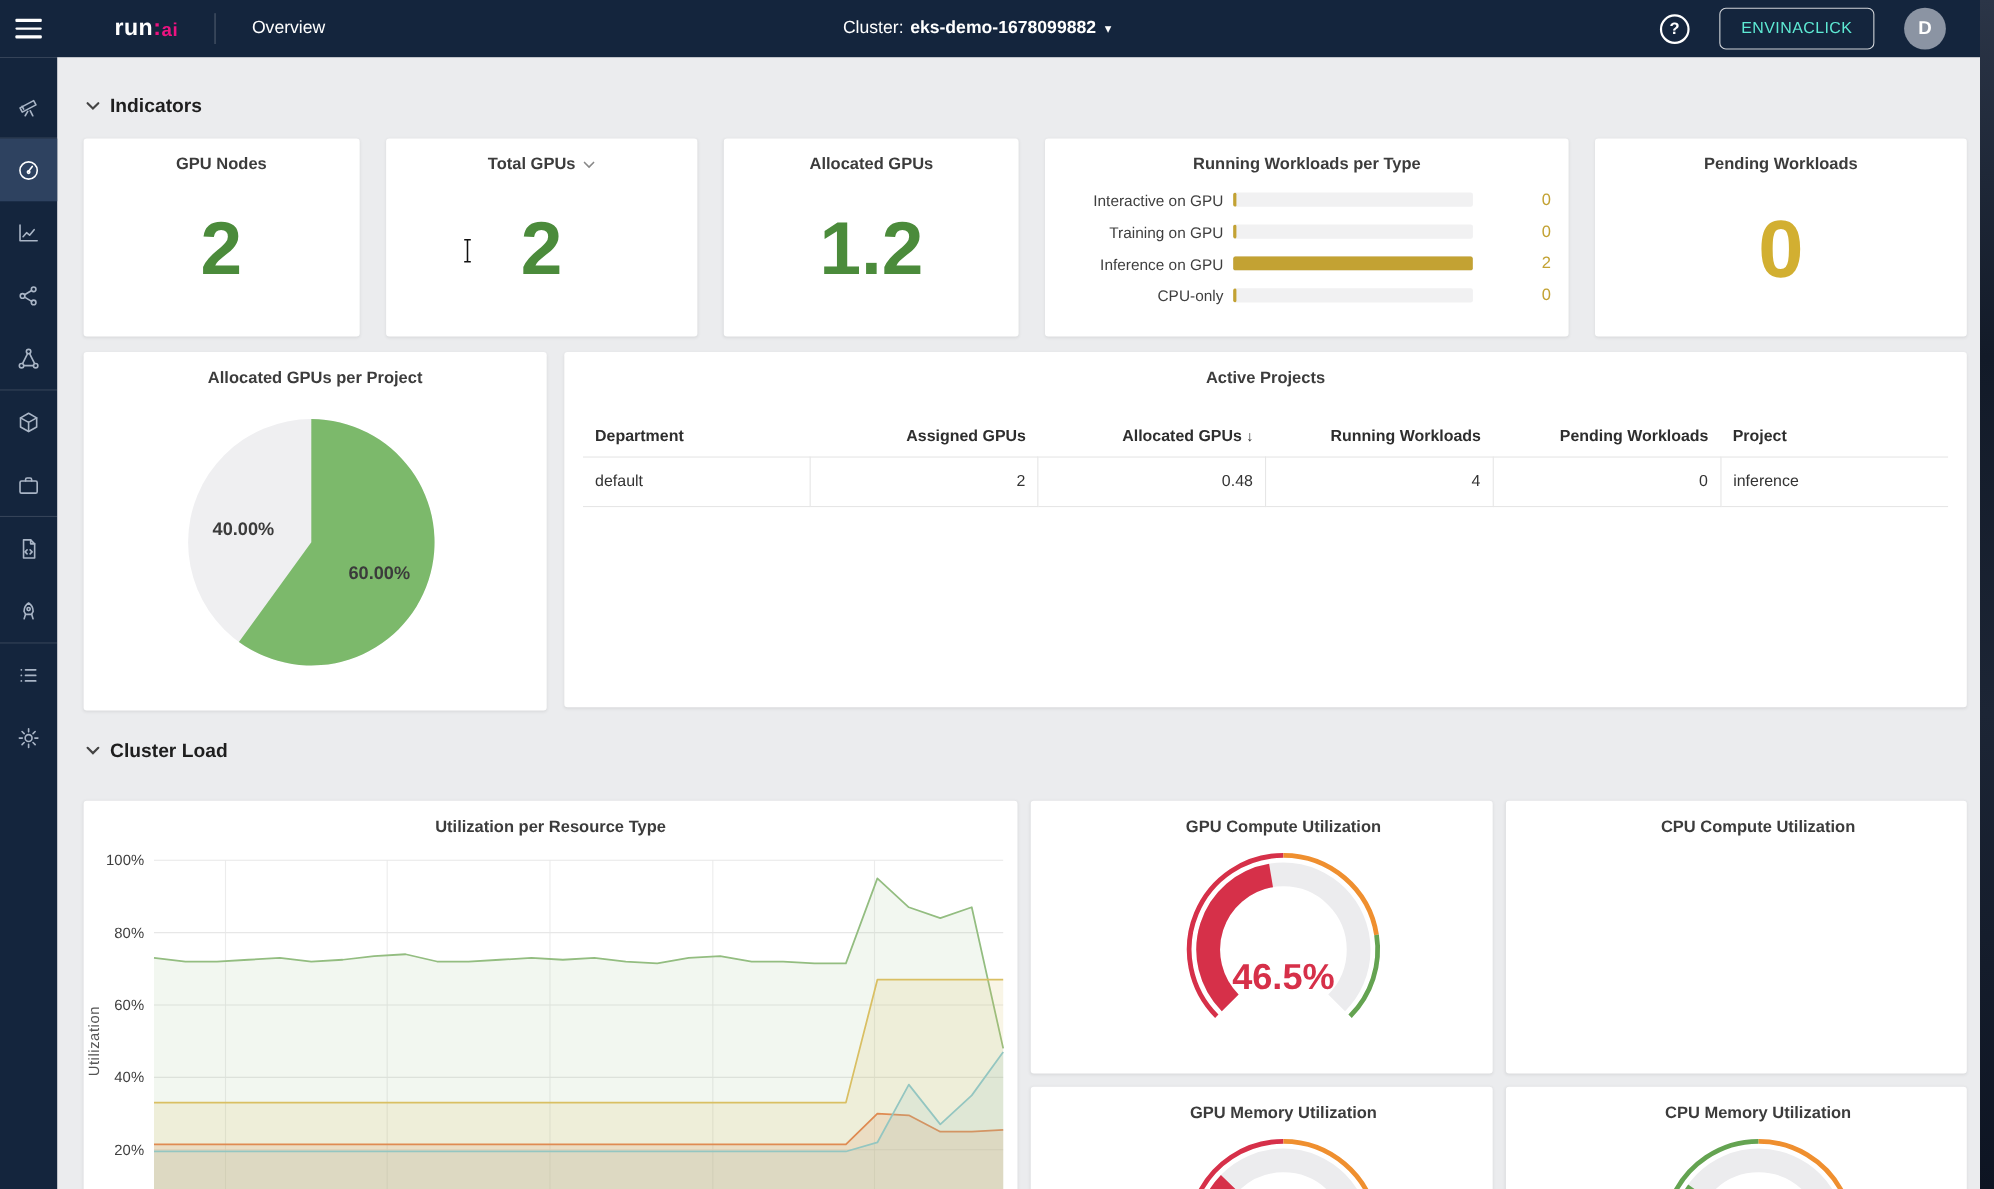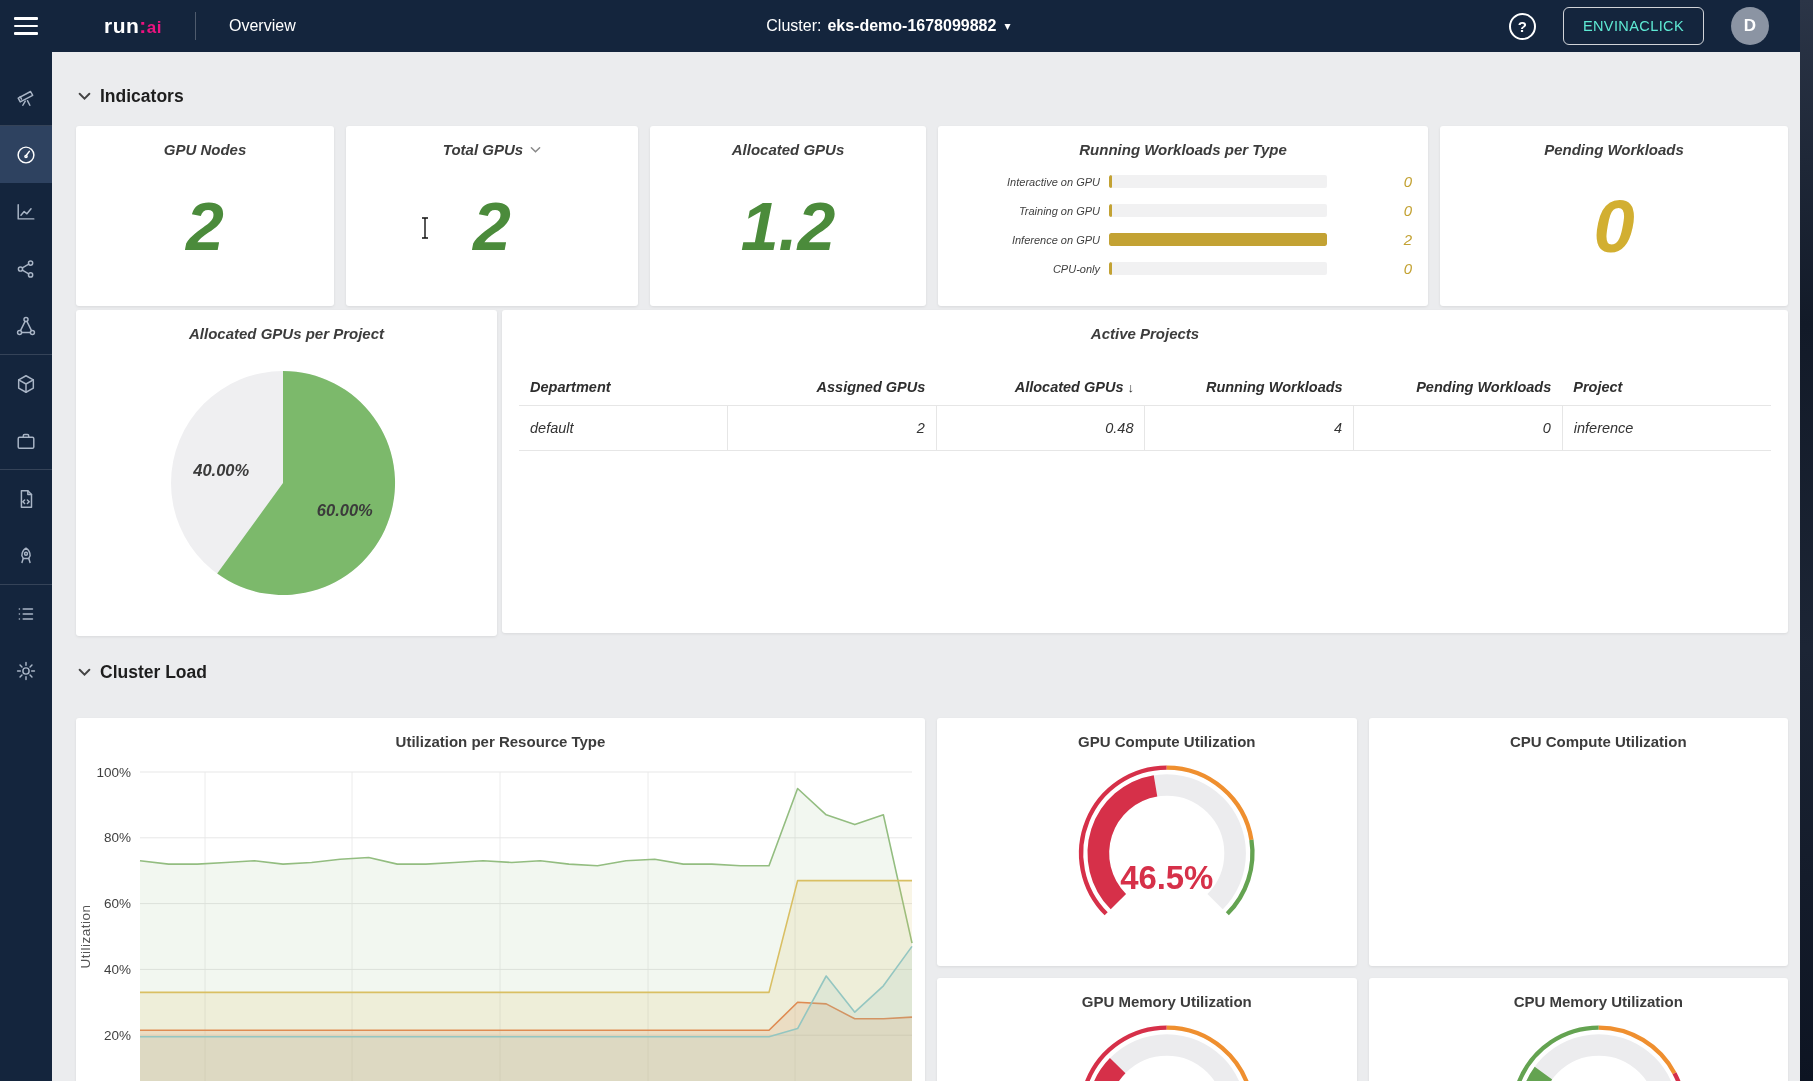"GPU Nodes" .row1 { font-style: italic -> none; gap: 12px -> 24px }
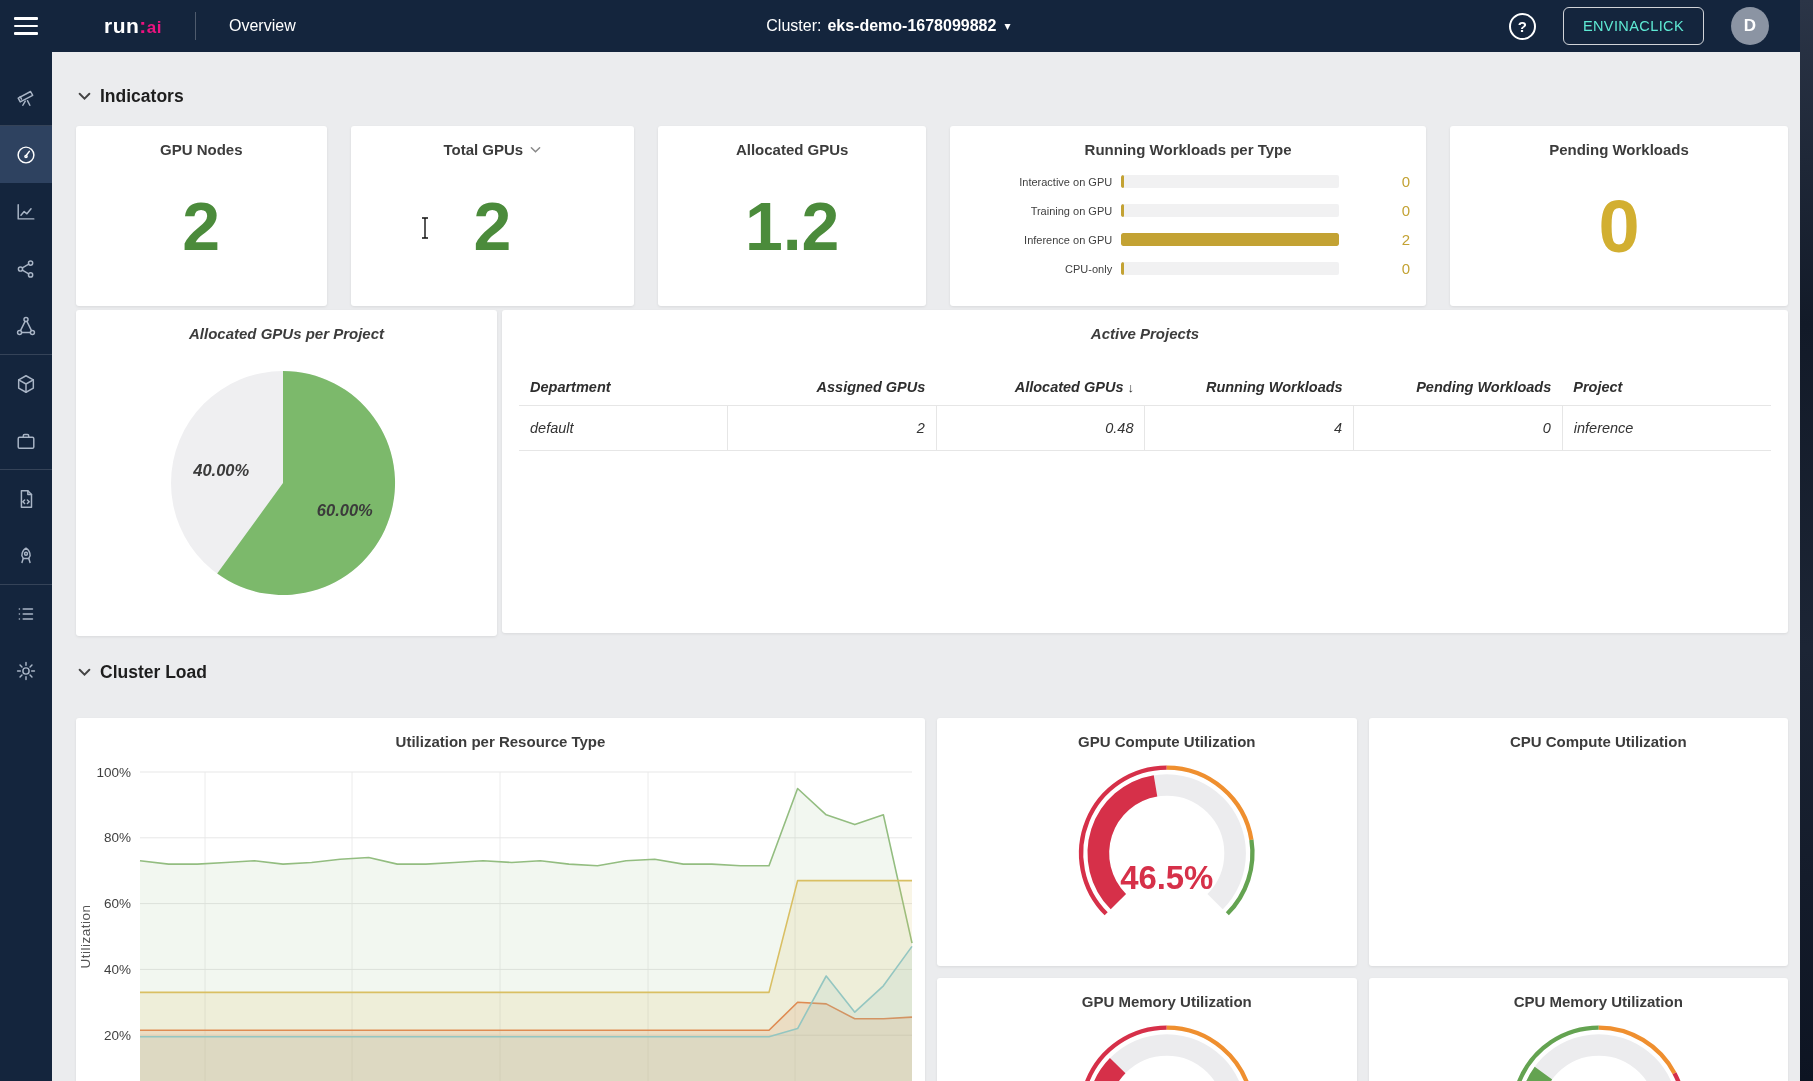"Interactive on GPU" .wl-label { font-size: 11px -> 14px }
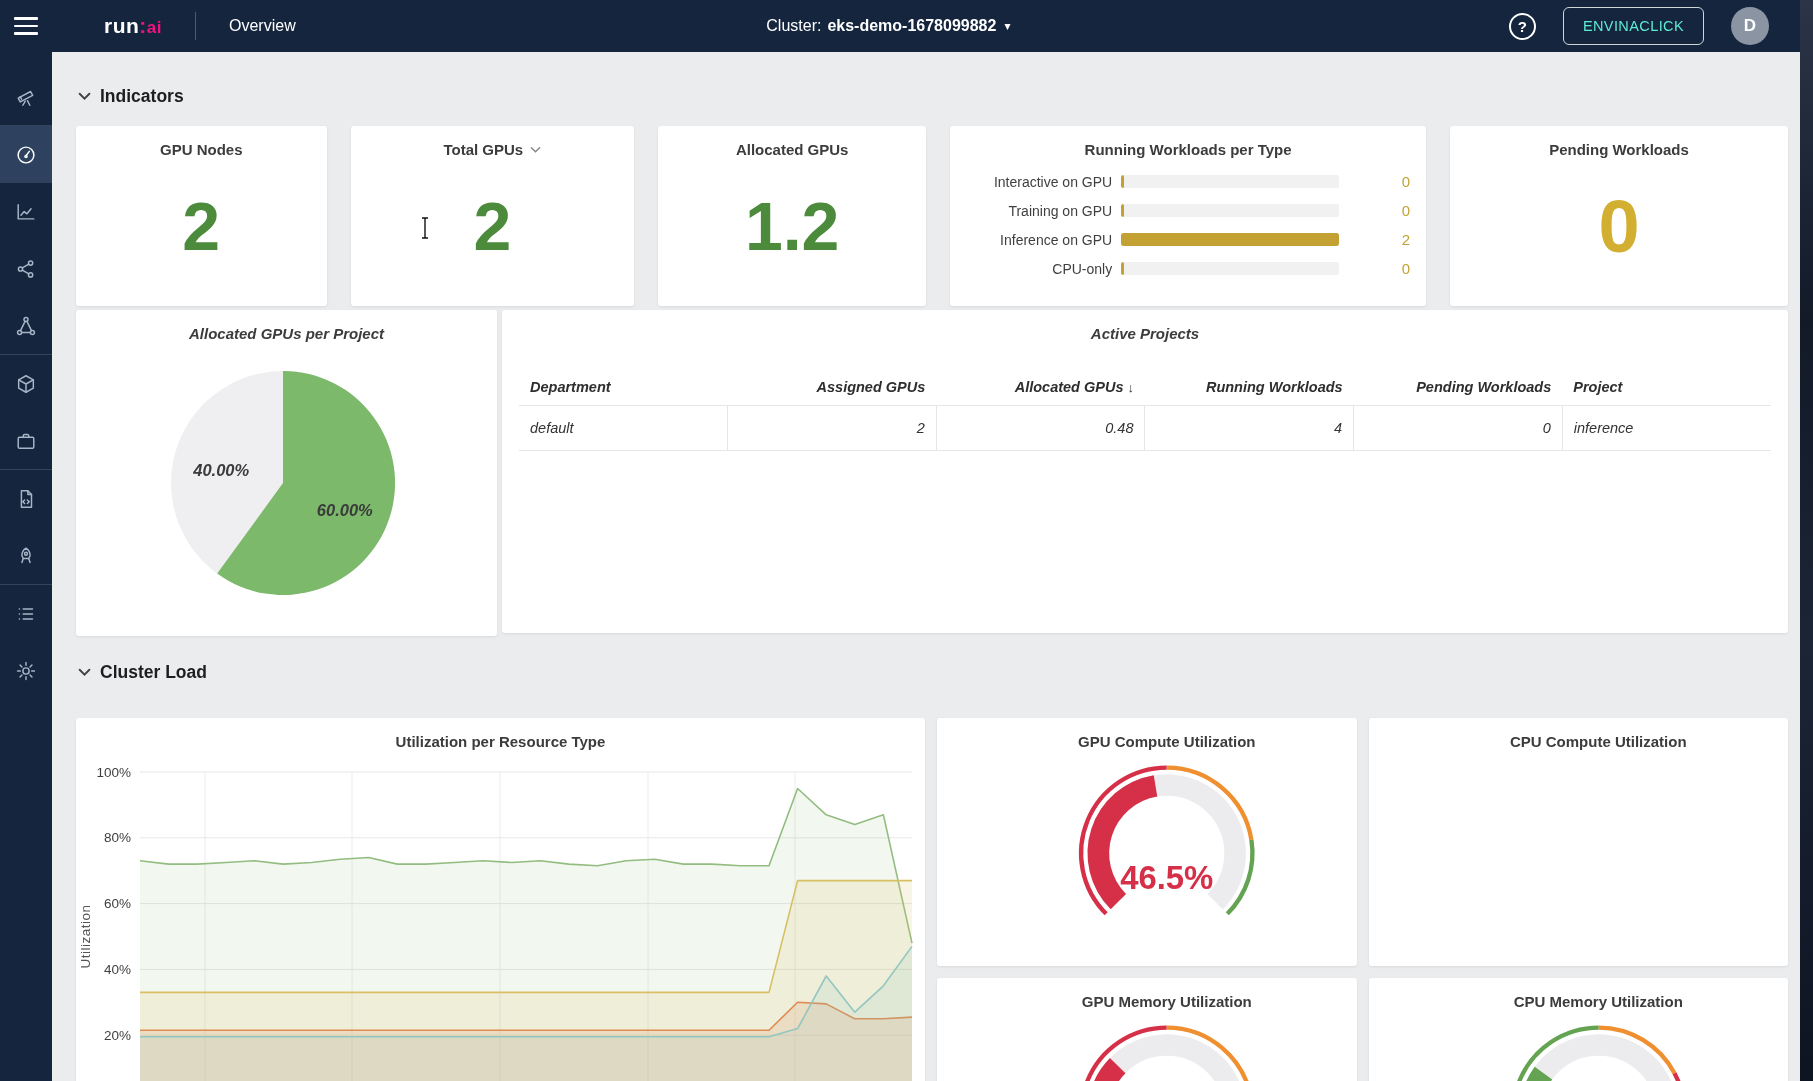"Allocated GPUs per Project" .row2 { font-style: italic -> none; gap: 5px -> 16px; margin-top: 4px -> 14px }
